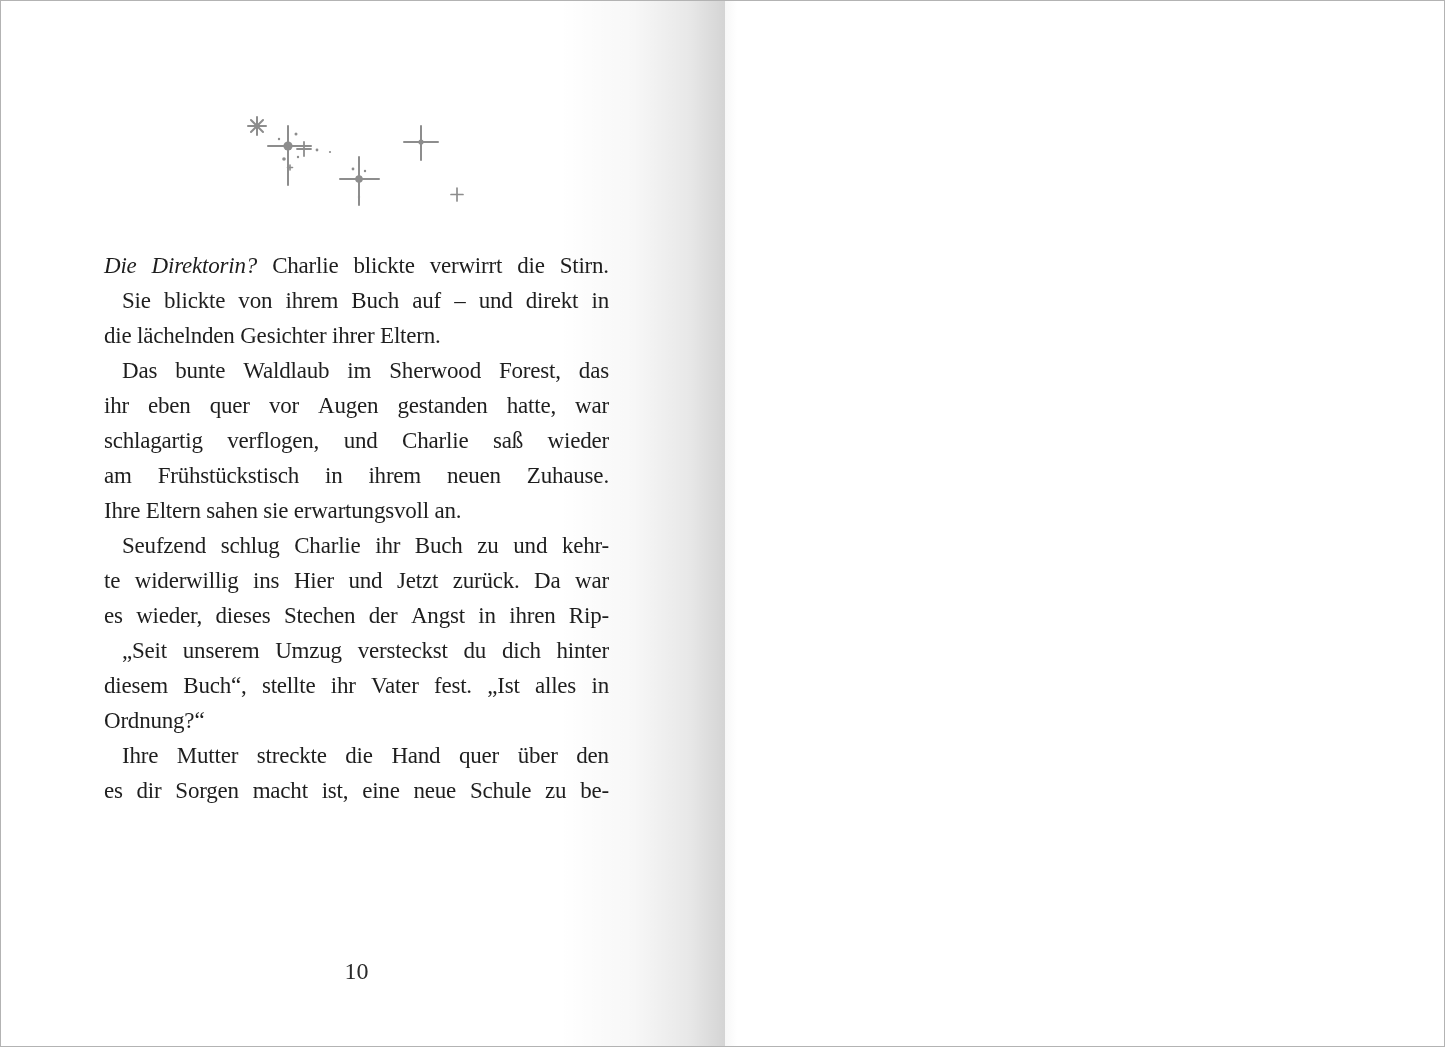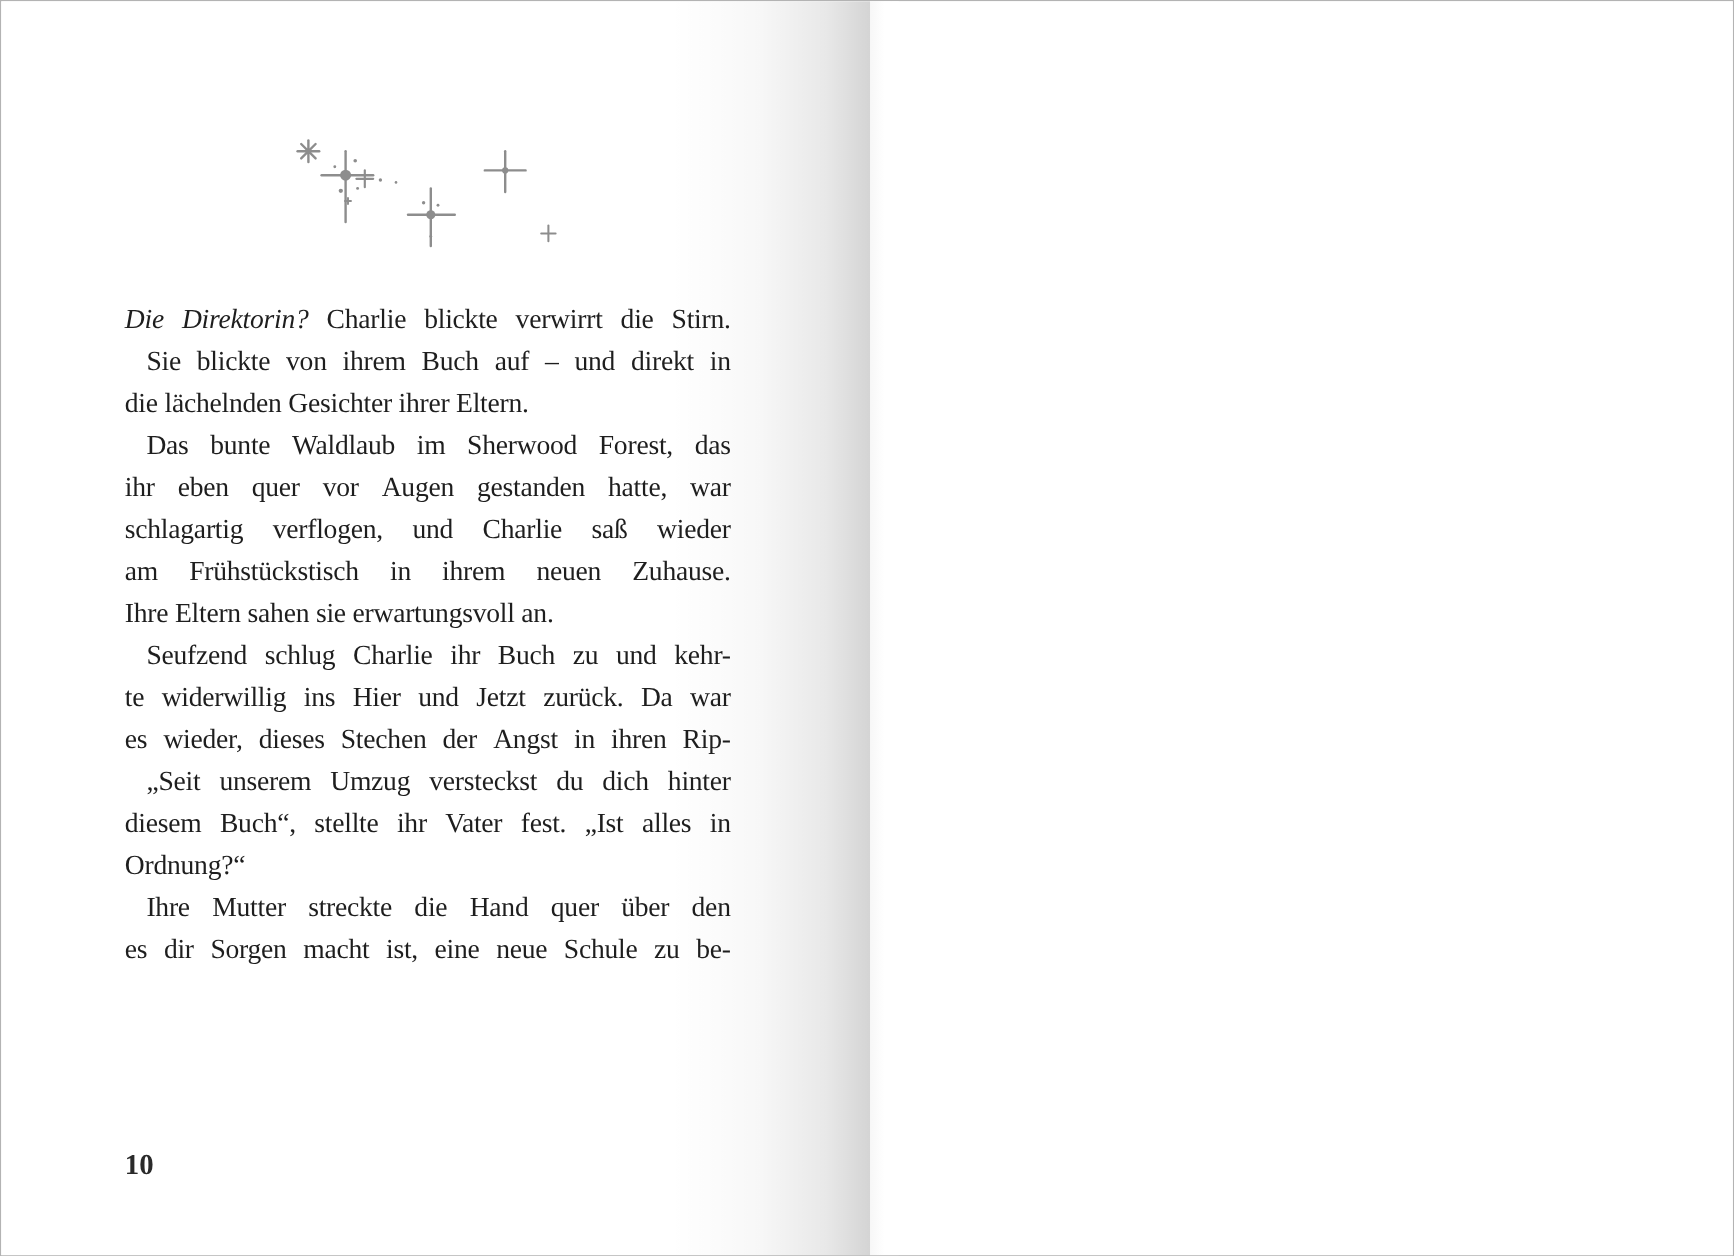"10" .pagenum { font-weight: bold -> none; text-align: none -> center }
